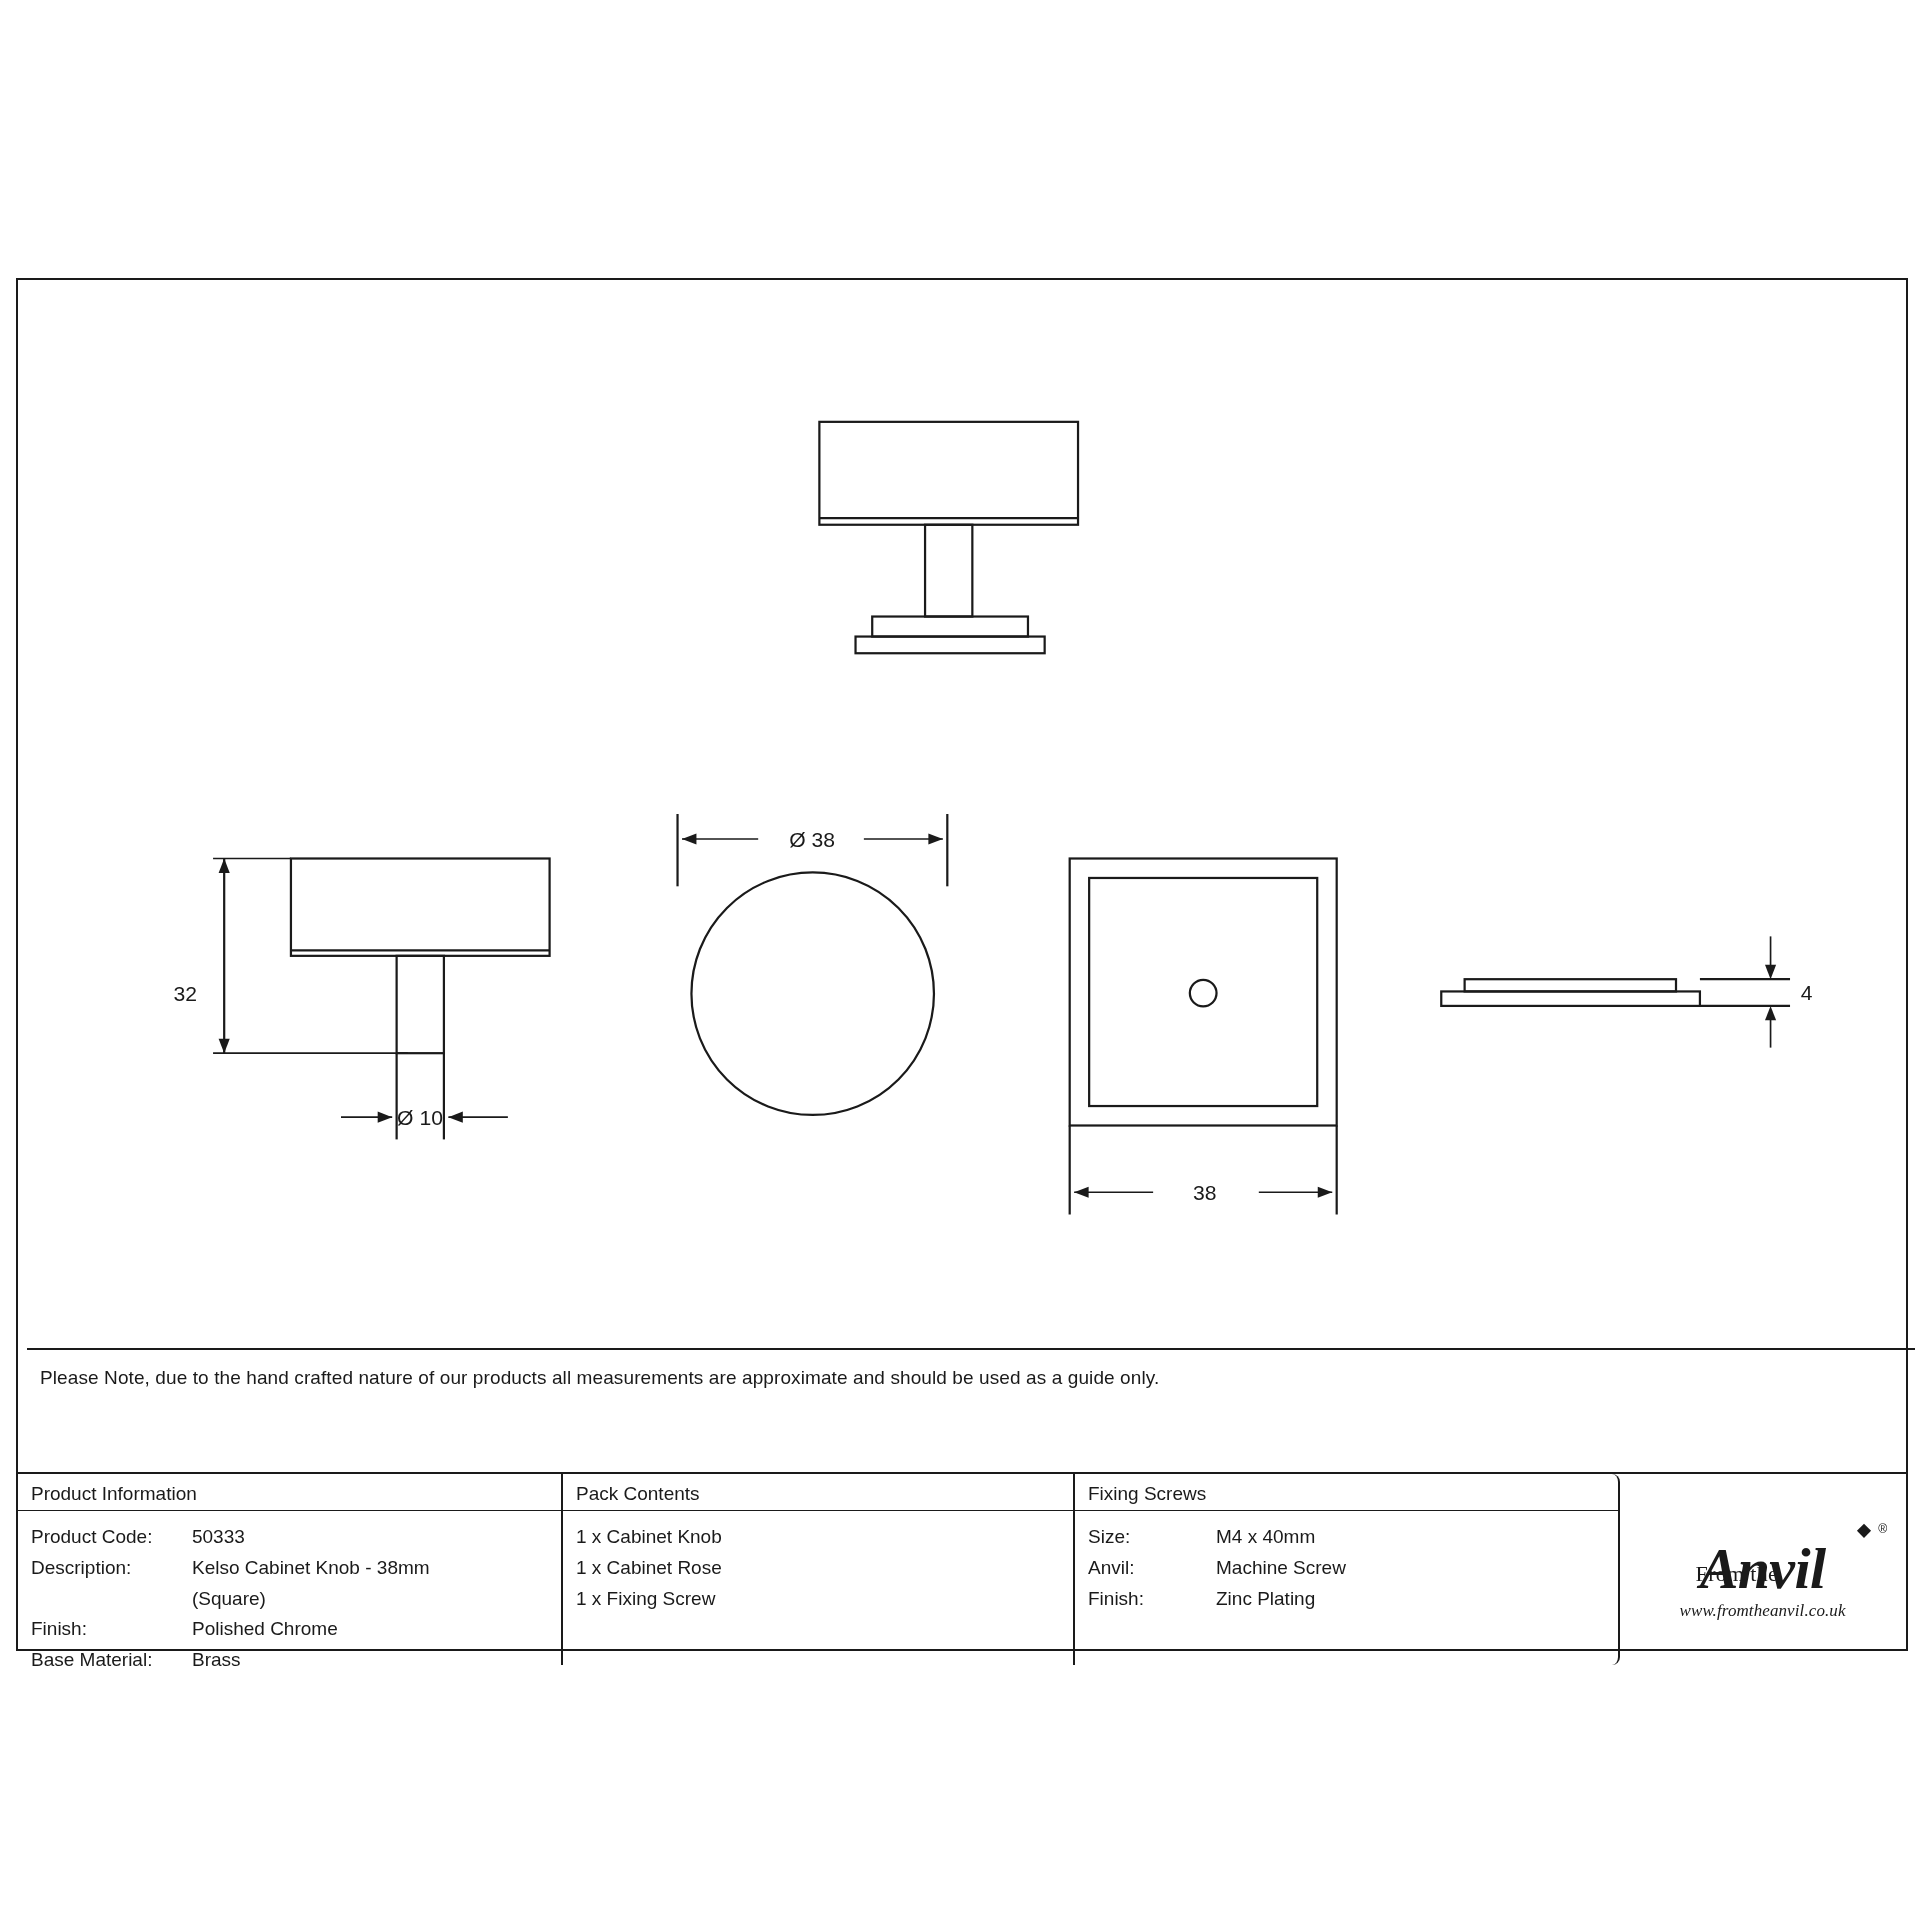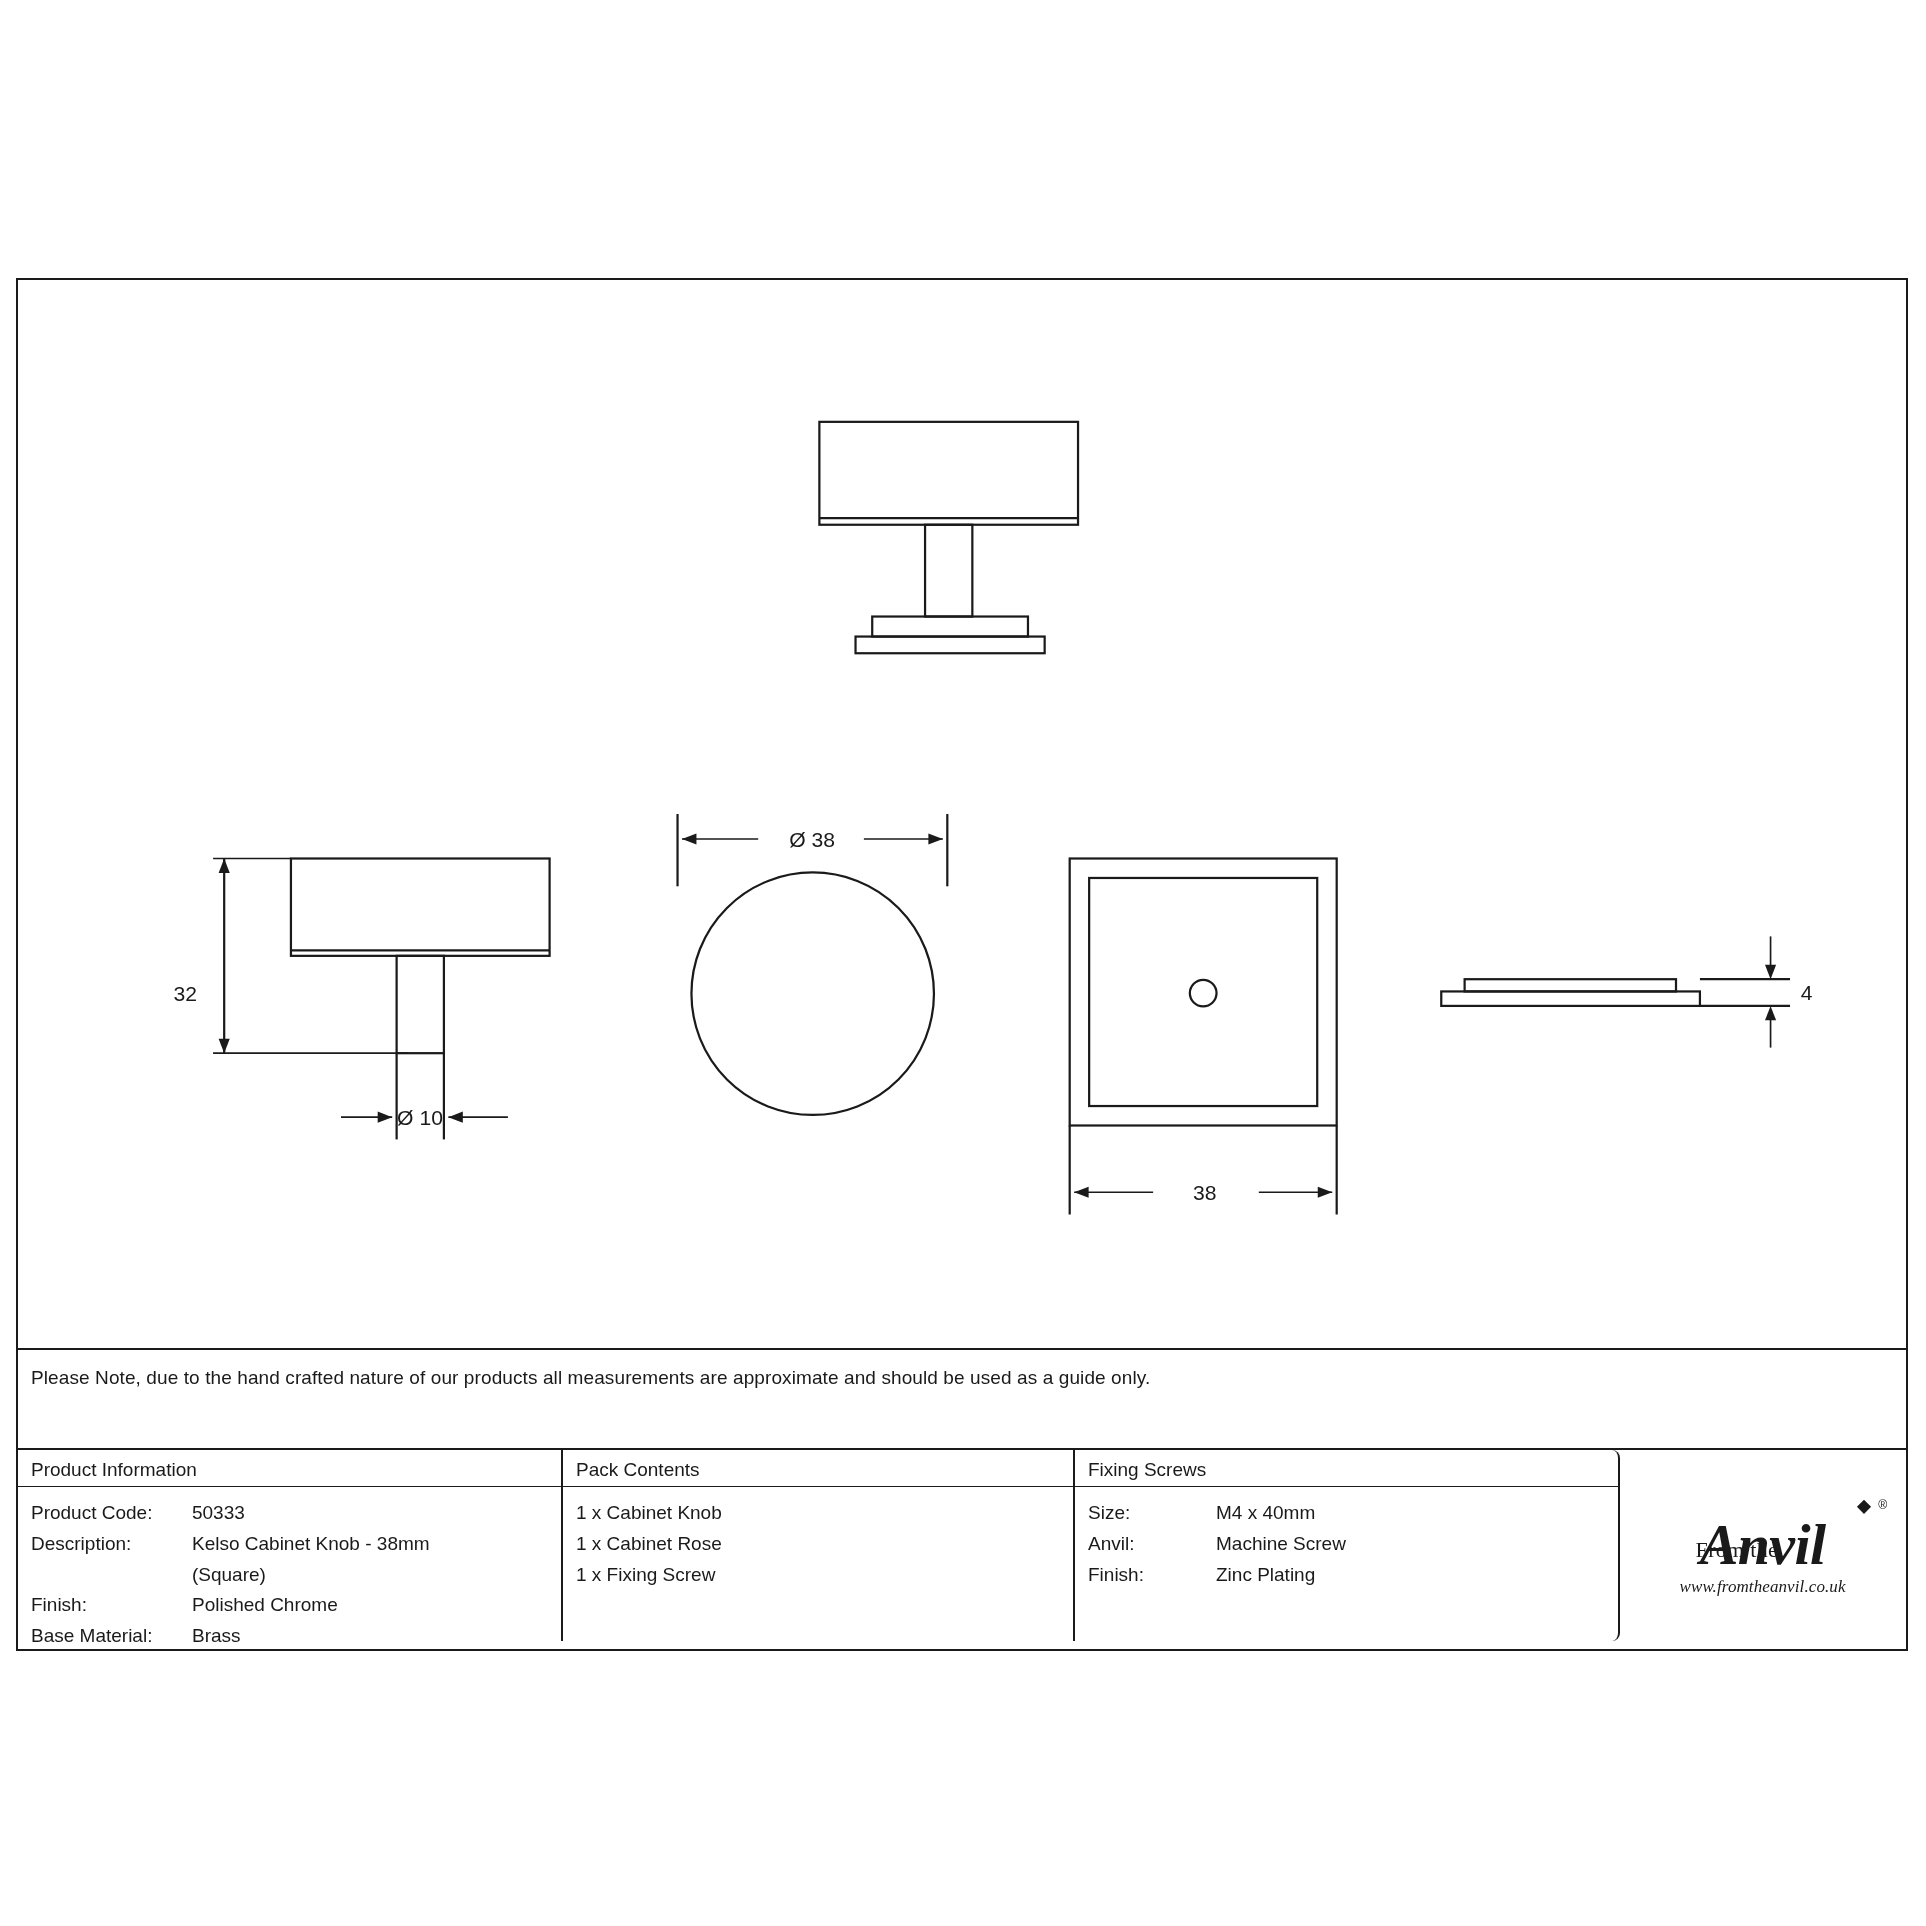"Please Note, due to the" .note-row { left: 0 -> 9px }
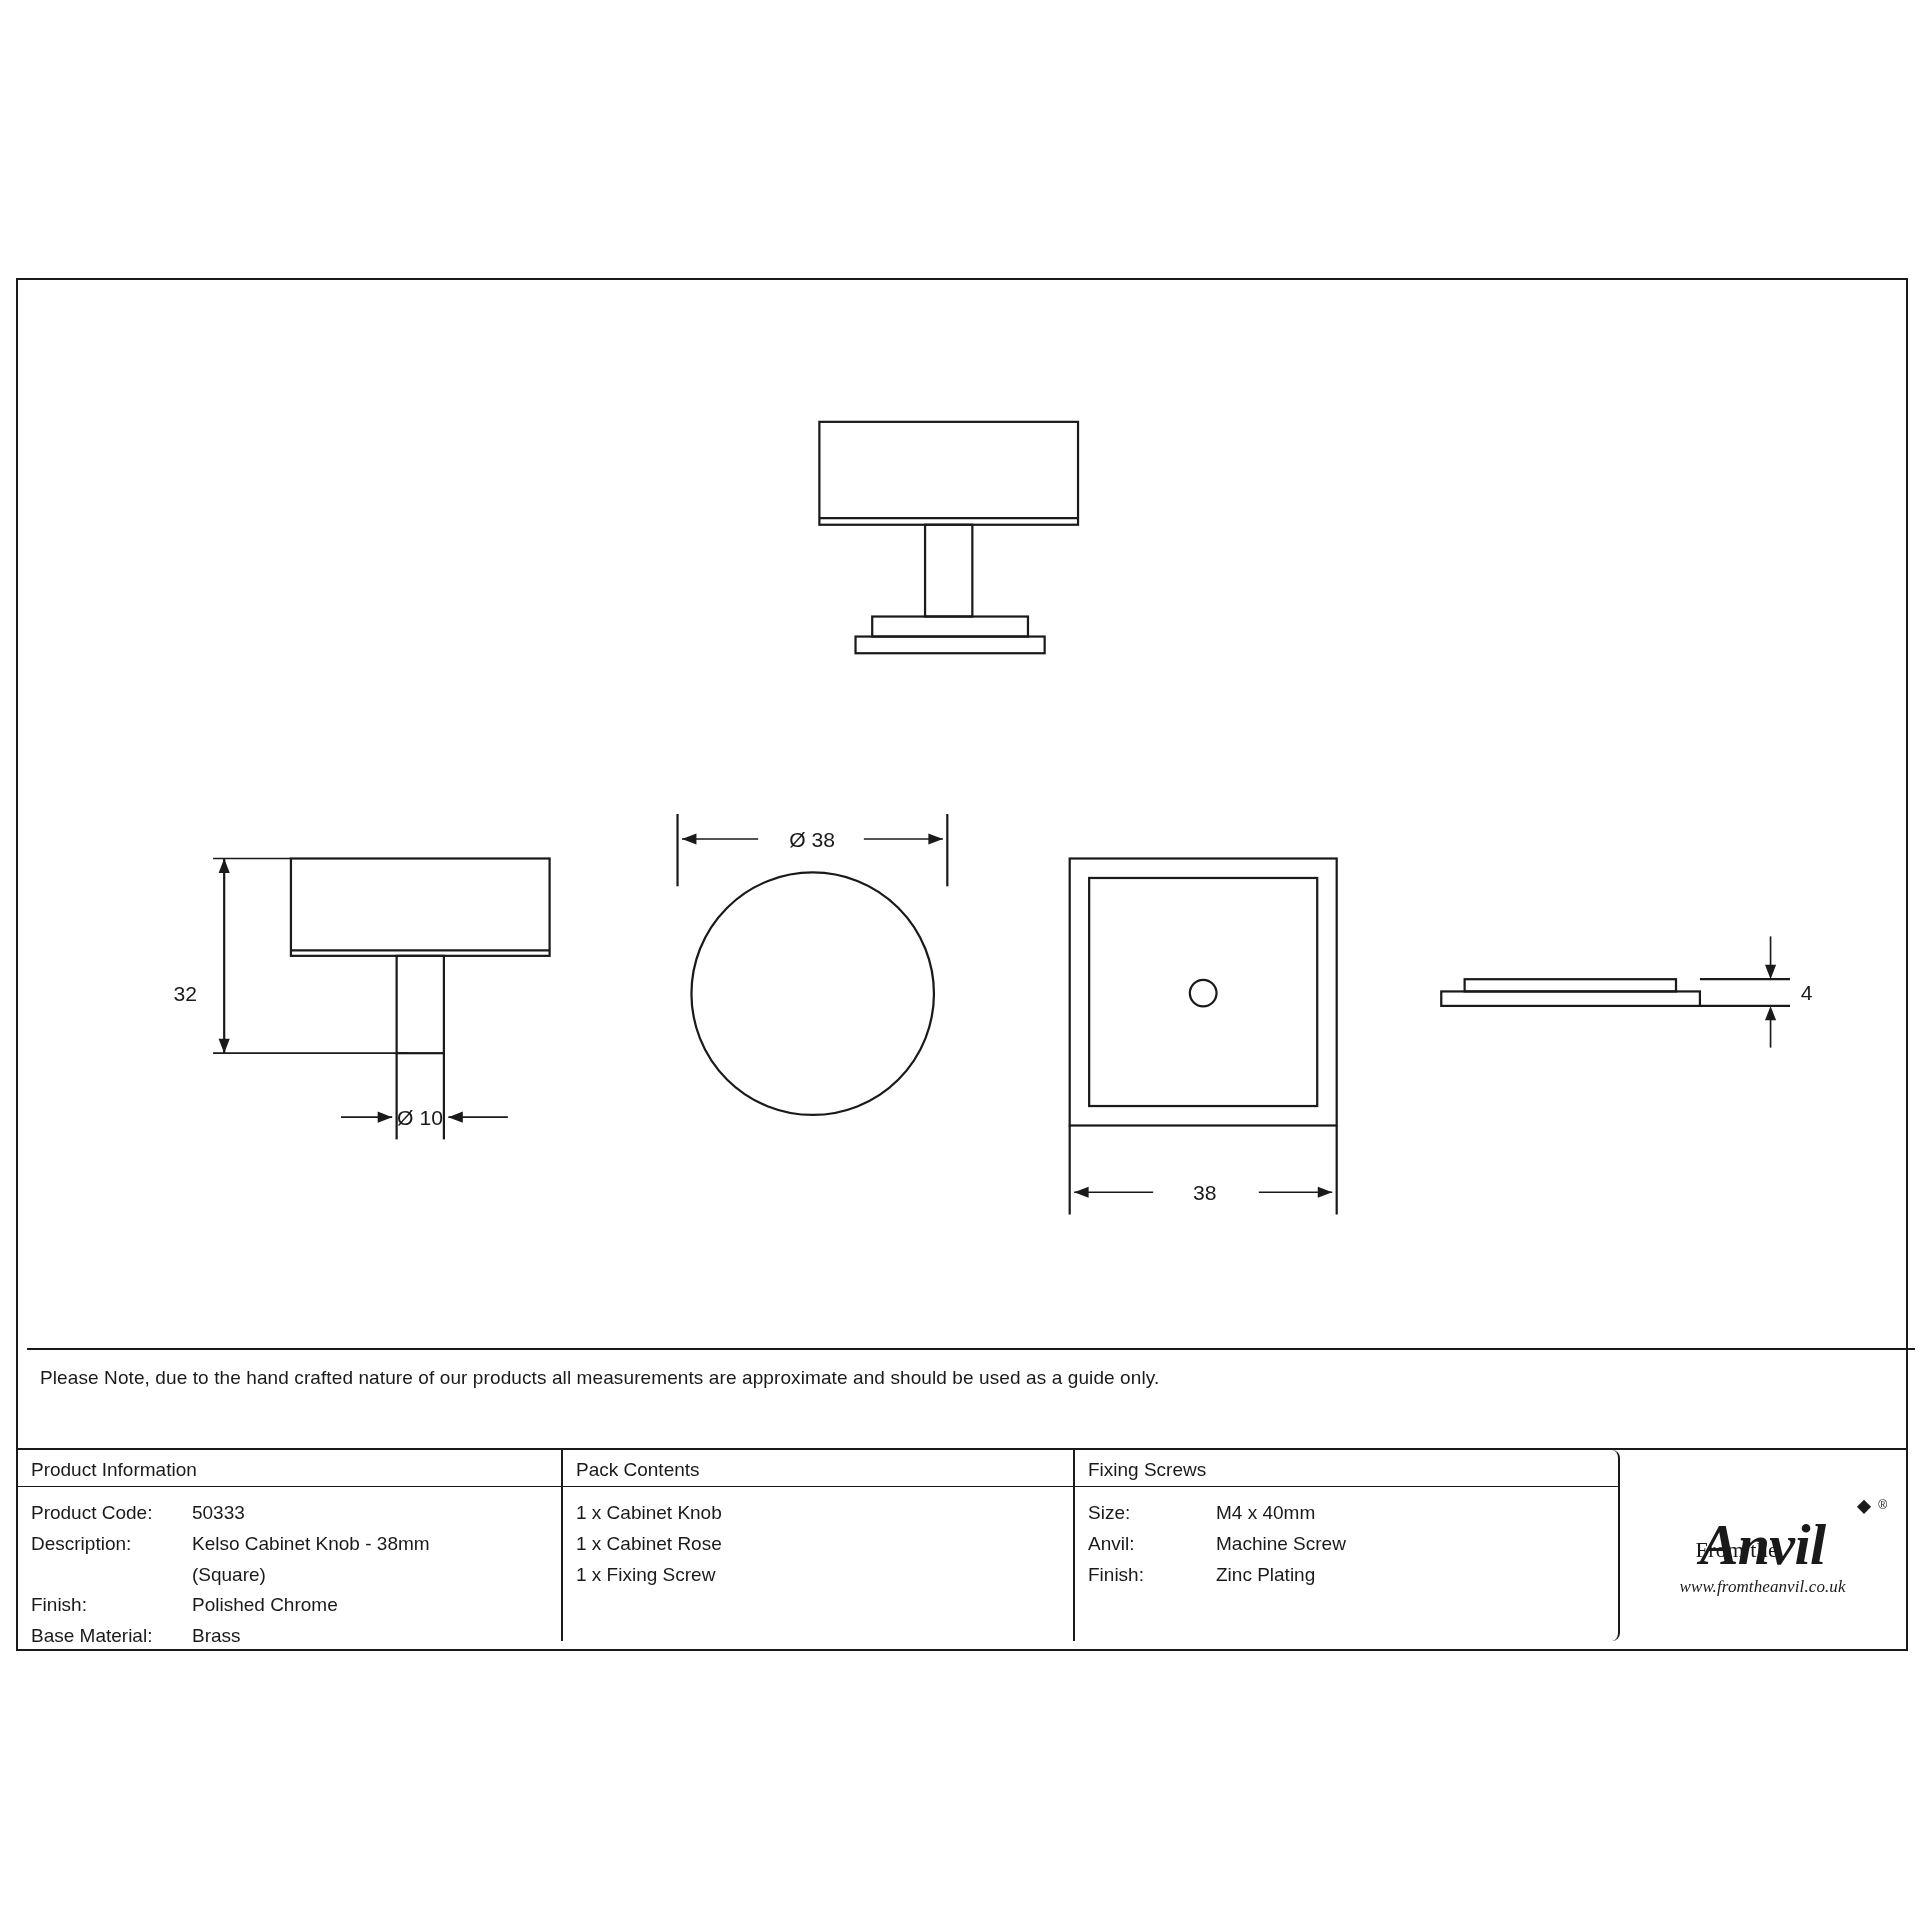"Product Information" .info-table { top: 1168px -> 1192px }
